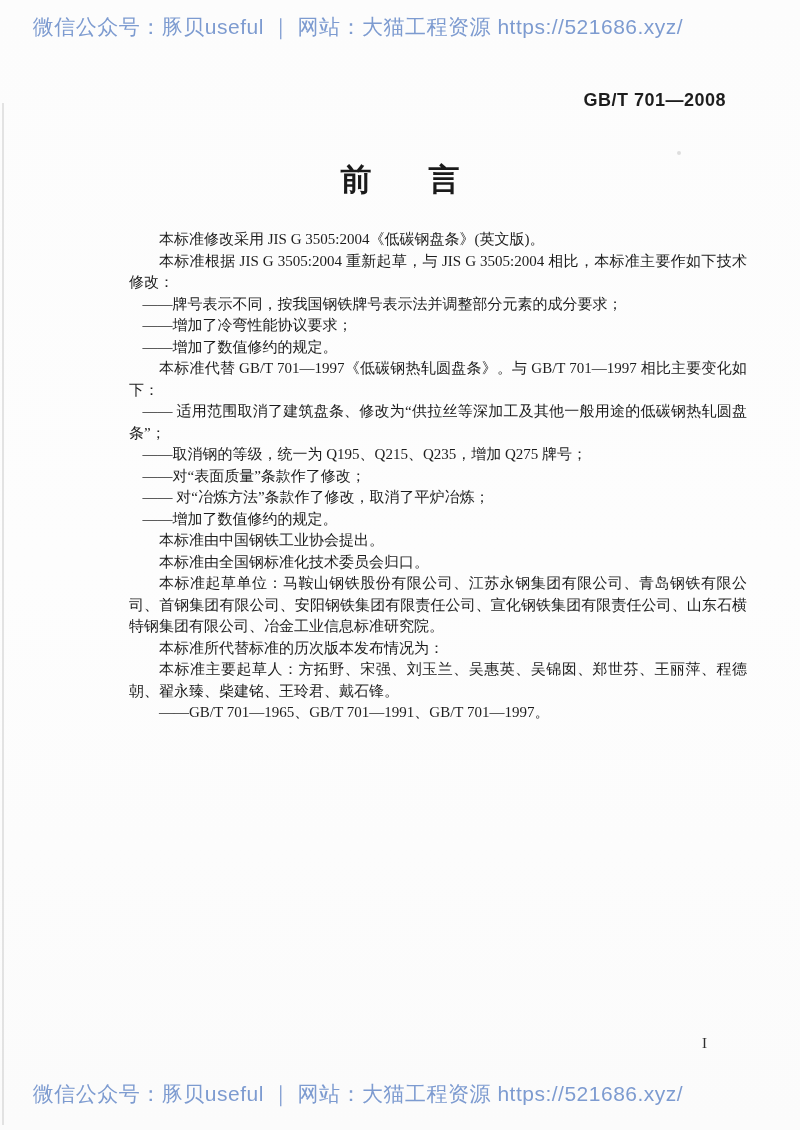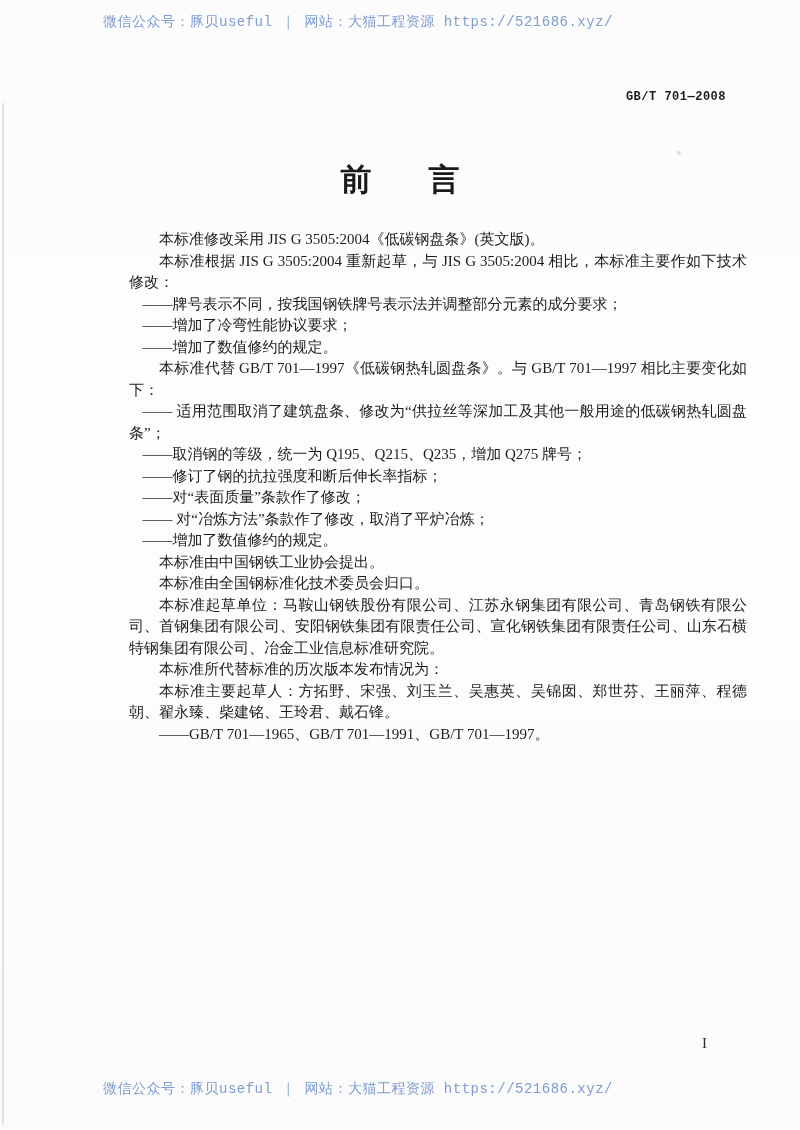"微信公众号：豚贝useful ｜ 网站：大猫工程资源" .watermark { font-family: Liberation Mono, monospace -> Liberation Sans, sans-serif; font-size: 14px -> 21px }
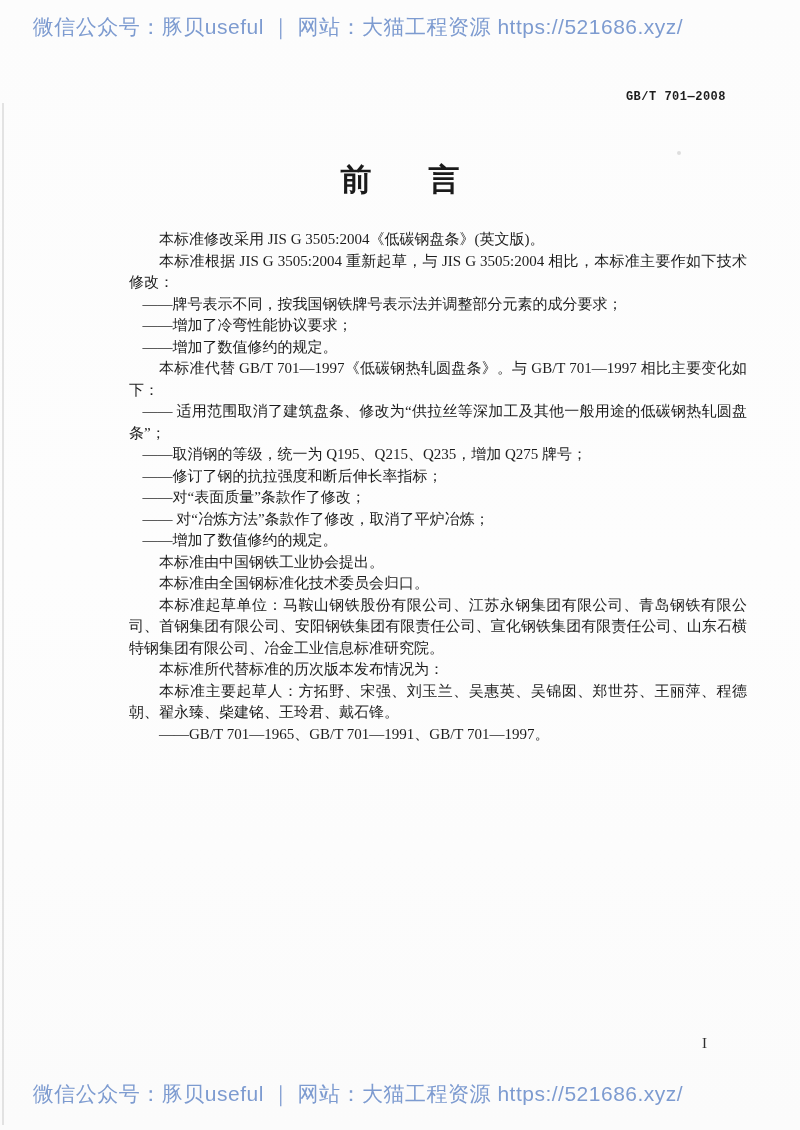"GB/T 701—2008" .std-number { font-family: Liberation Mono, monospace -> Liberation Sans, sans-serif; font-size: 12px -> 18px }
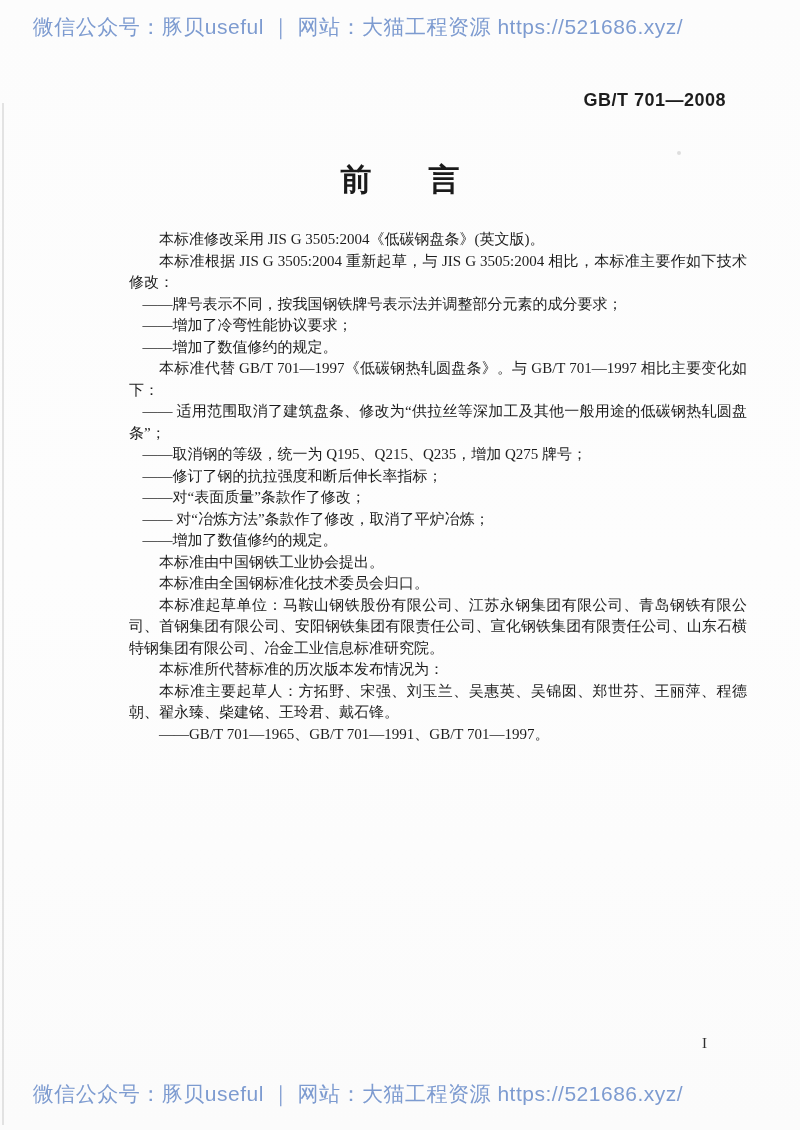"——修订了钢的抗拉强度和断后伸长率指标；" p.indent-1 { html: <p>——修订了钢的抗拉强度和断后伸长率指标；</p> -> none }
